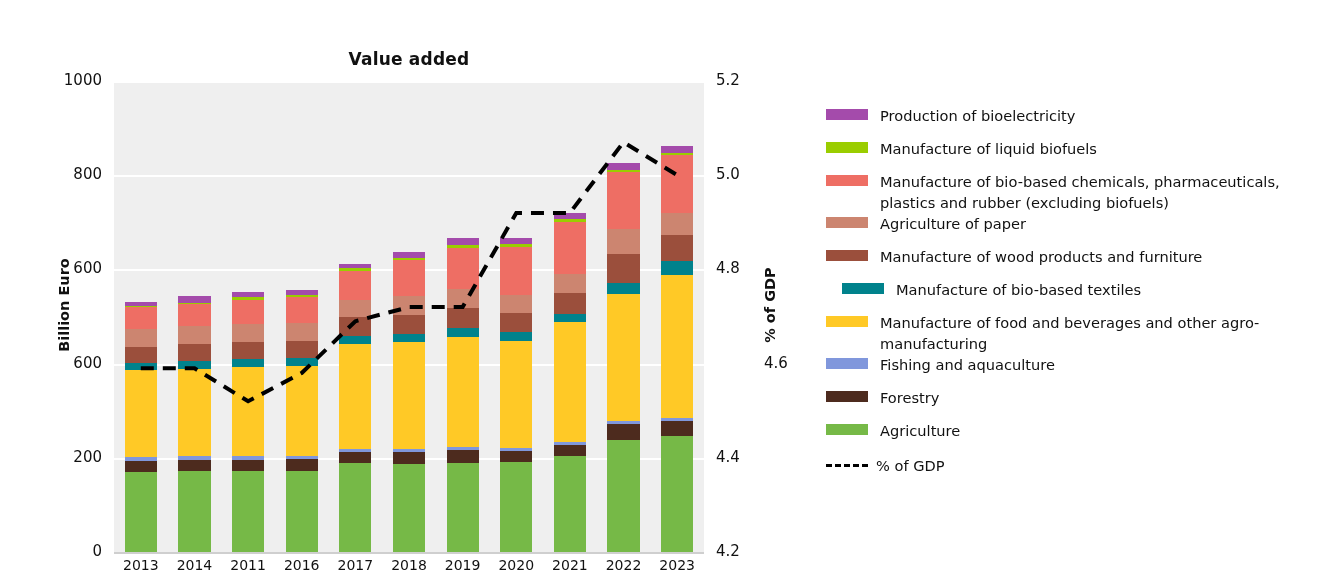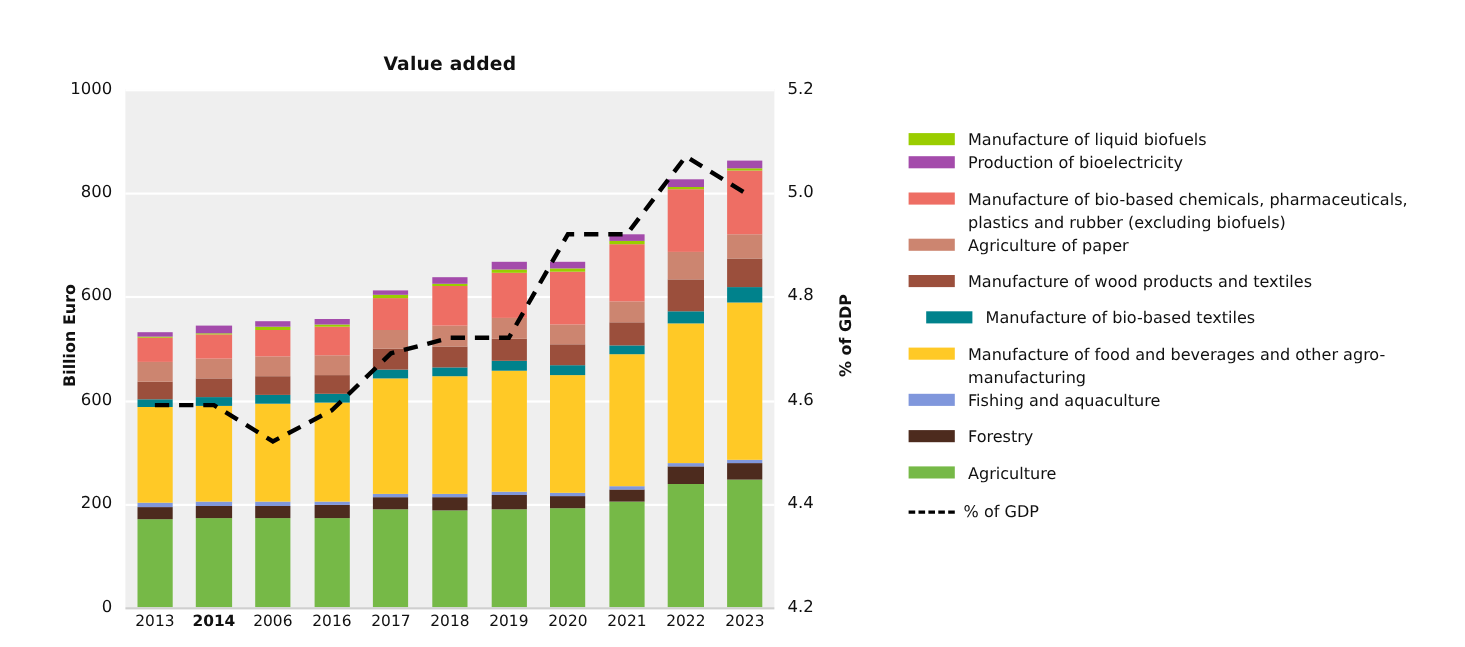"Manufacture of liquid biofuels" div.legend-row { order: before "Production of bioelectricity" -> after "Production of bioelectricity" }
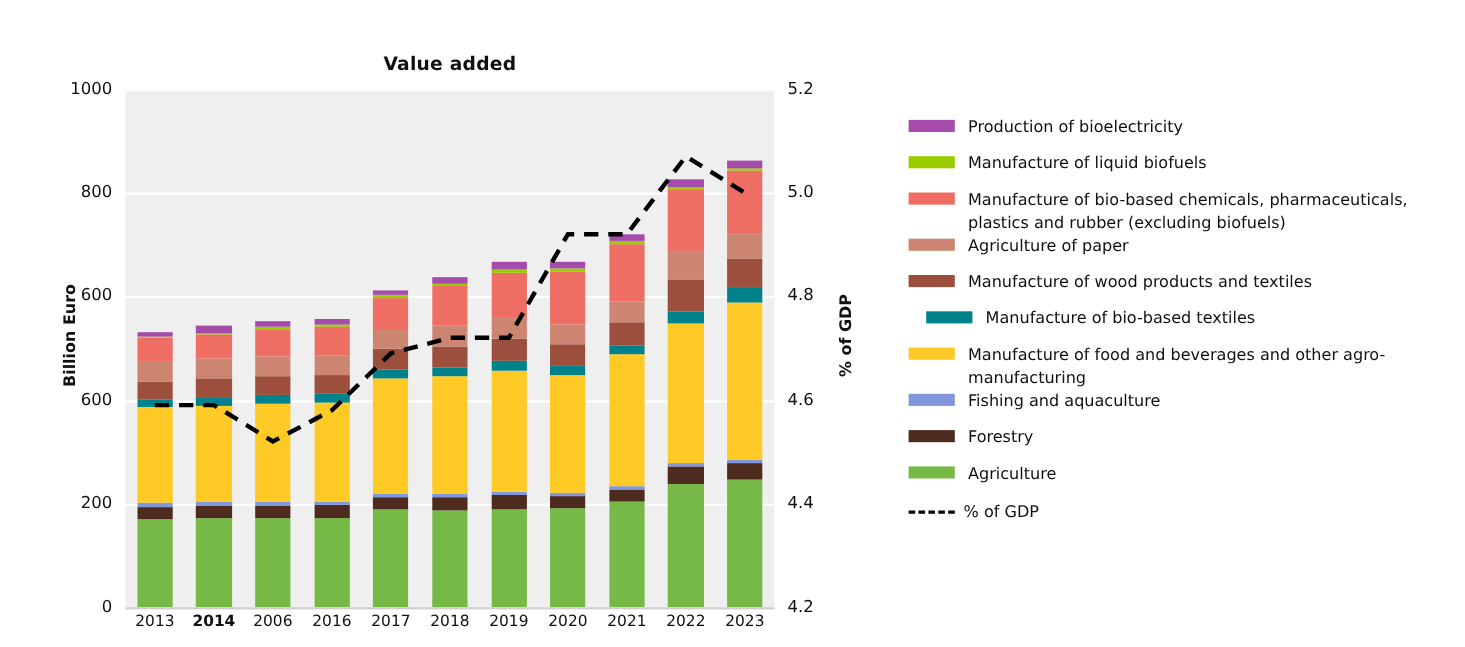"Manufacture of wood products and" span.legend-text { text: textiles -> furniture }
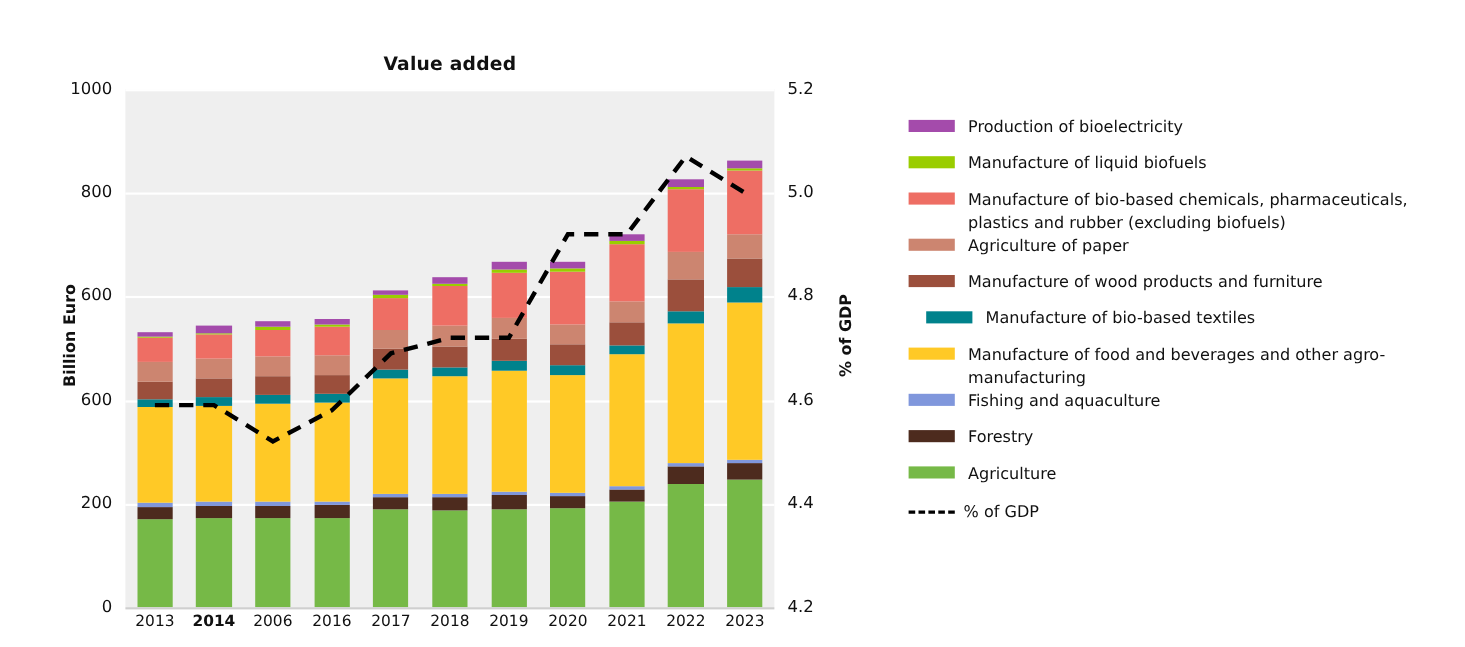"4.6" div.tick-r { margin-left: none -> 48px }
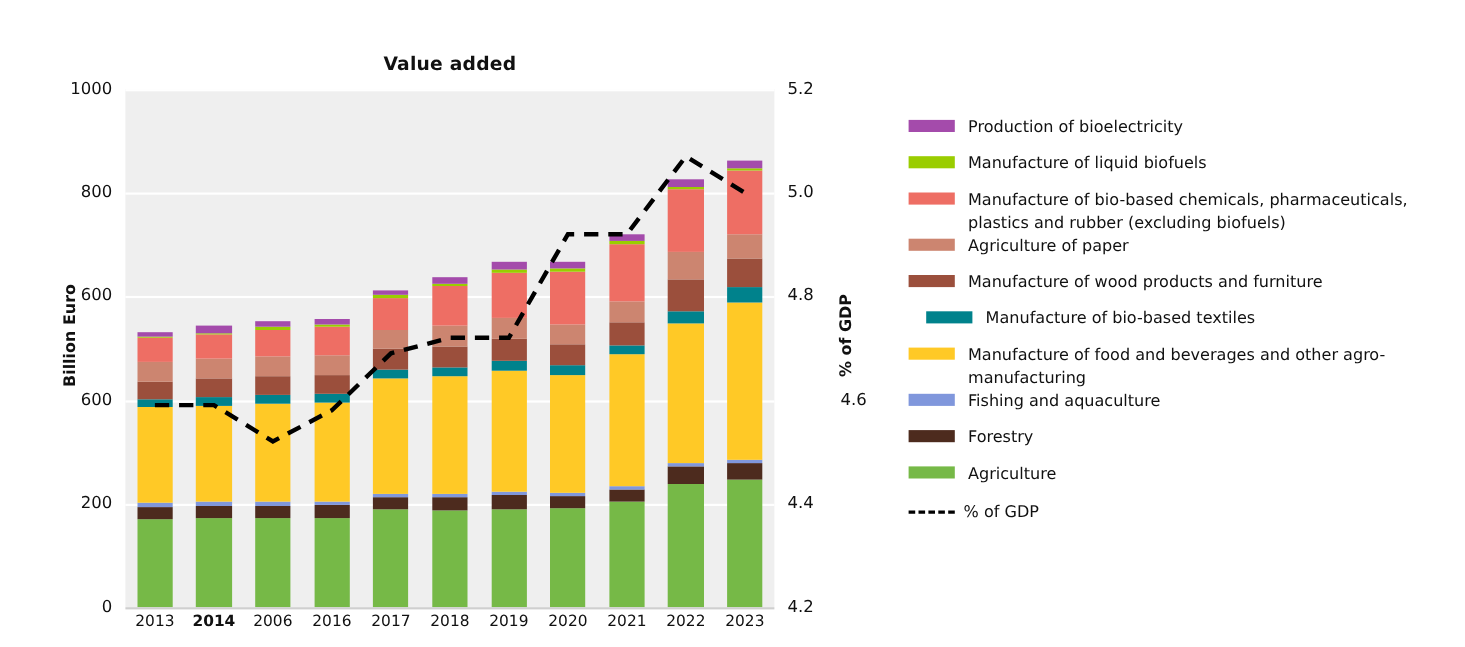"2014" div.tick-x { font-weight: bold -> none }
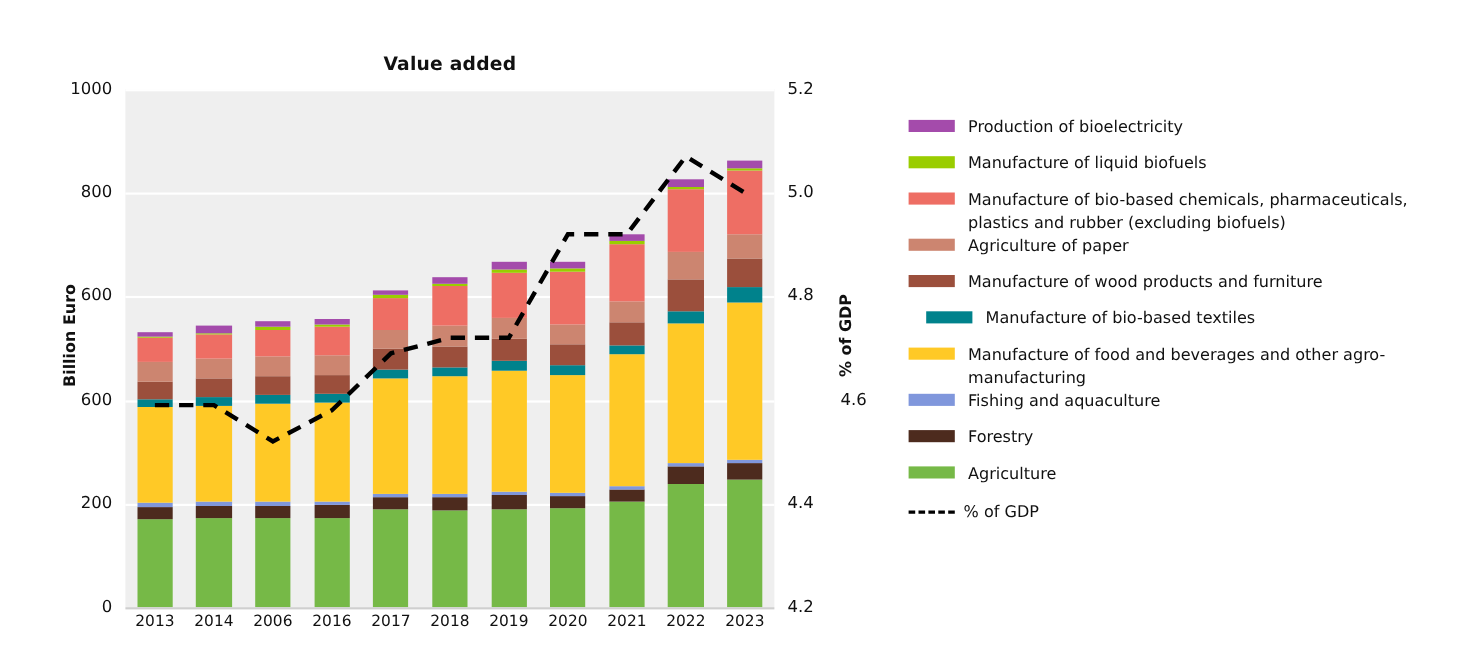"2006" div.tick-x { text: 2006 -> 2011 }
